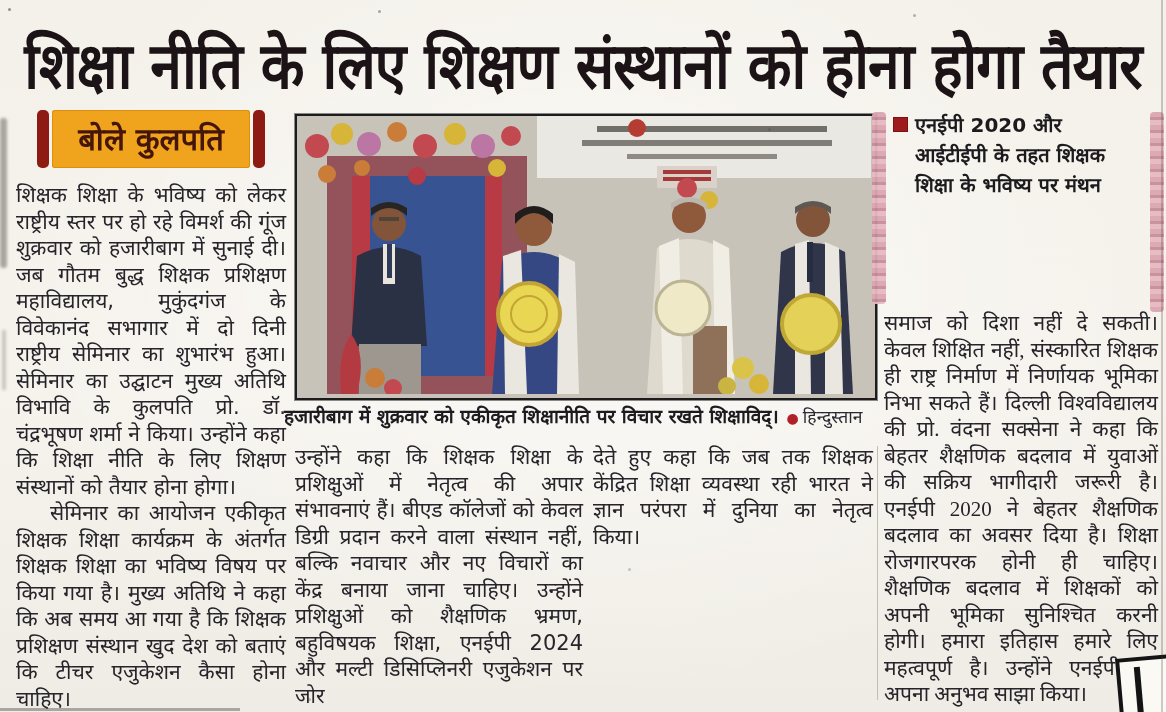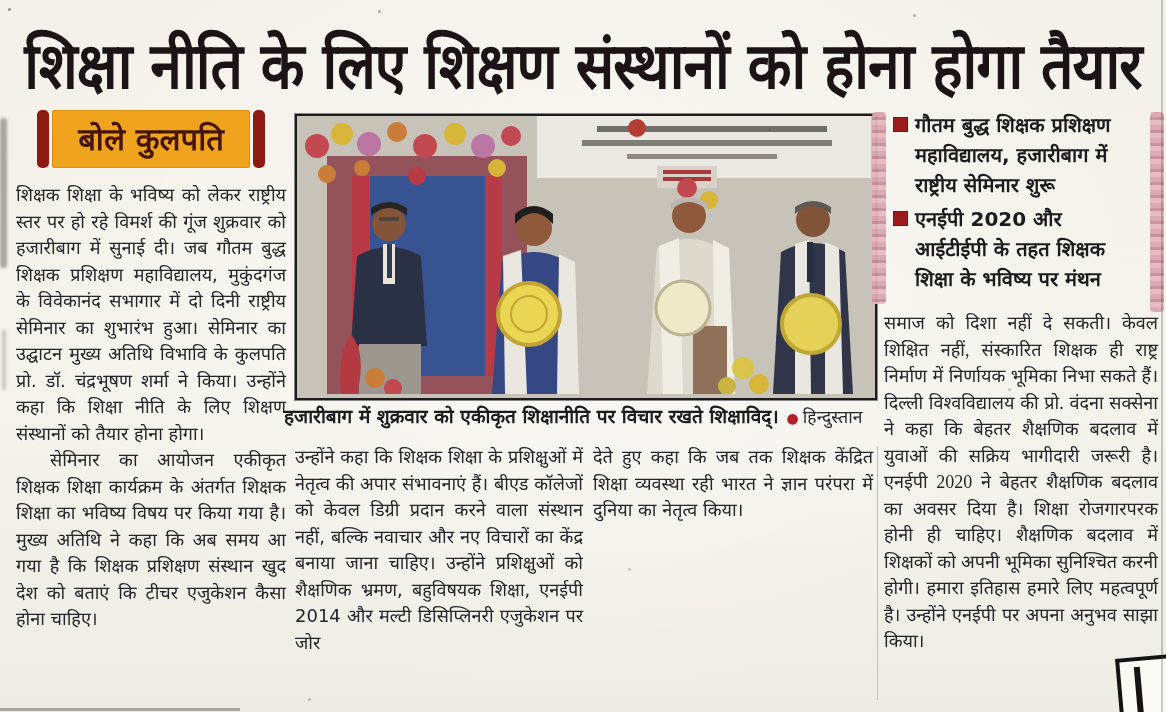"गौतम बुद्ध शिक्षक प्रशिक्षण महाविद्यालय," li.highlight-item { html: <li> <span></span> <span>गौतम बुद्ध शिक्षक प्रशिक्षण महाविद्यालय, हजारीबाग में राष्ट्रीय सेमिनार शुरू</span> </li> -> none }
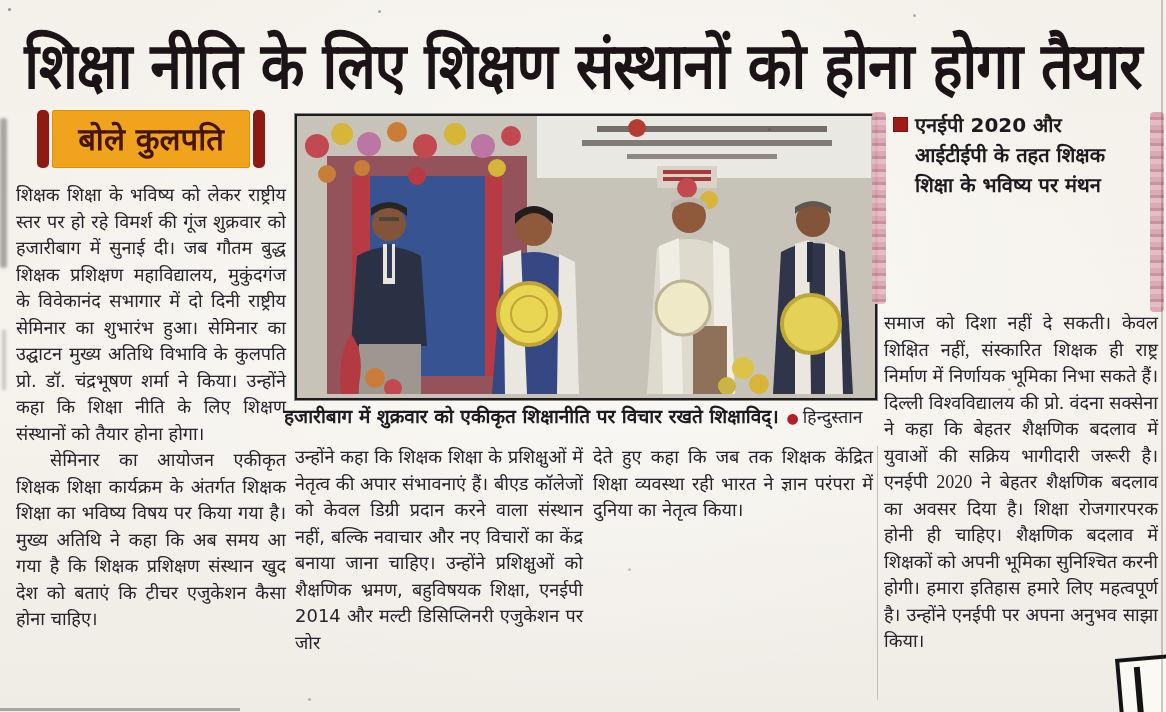"शिक्षक शिक्षा के भविष्य को" .body-text { font-size: 18px -> 21px }
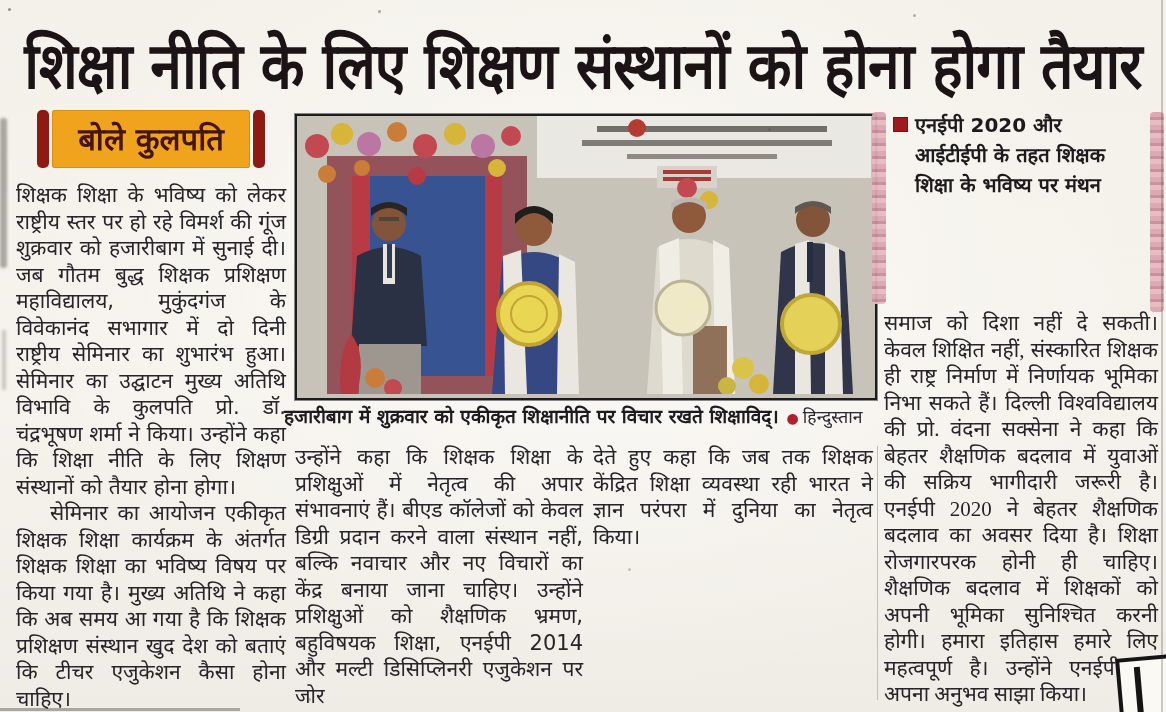"उन्होंने कहा कि शिक्षक शिक्षा" div.body-text { text: 2014 -> 2024 }
